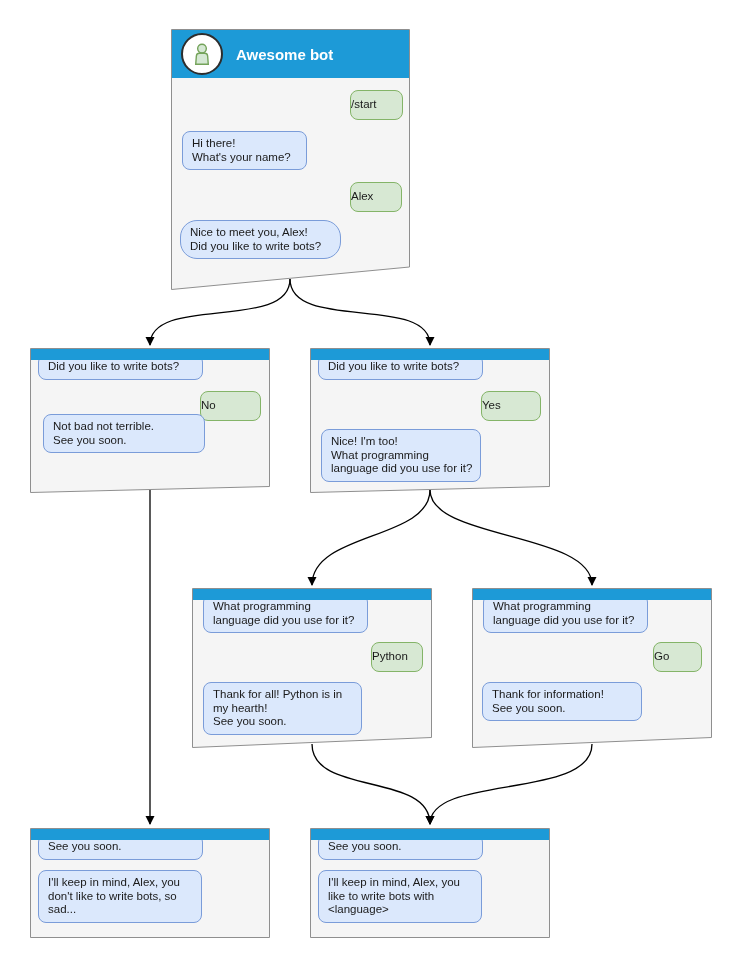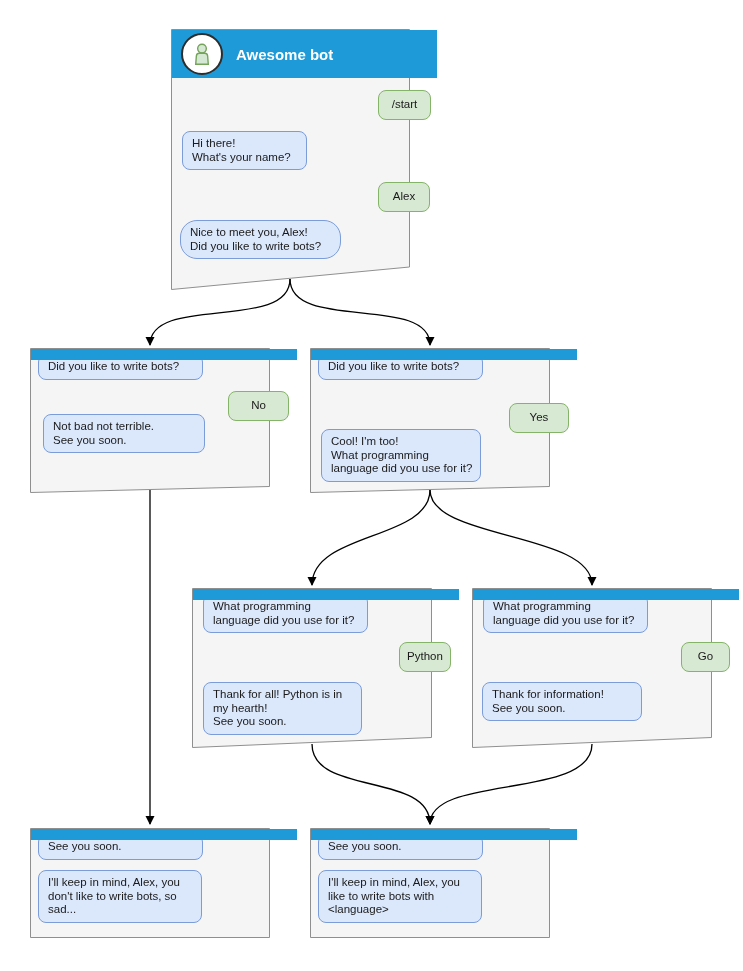"Awesome bot" .win { padding-left: 28px -> none }
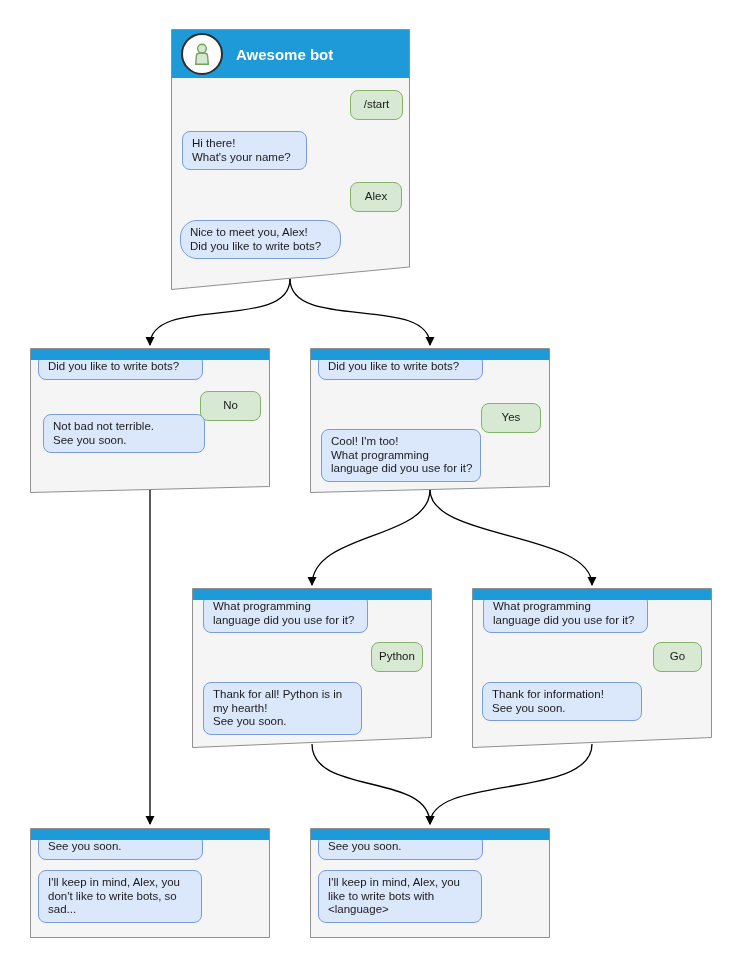"/start" .bubble.user { text-align: center -> none }
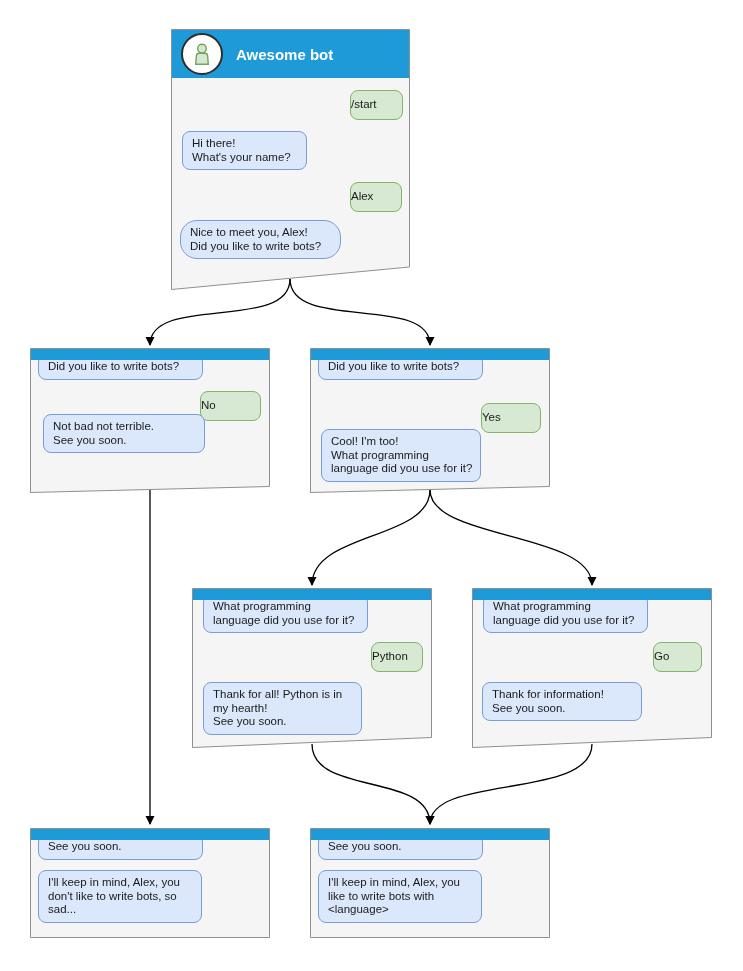"Yes" div.bubble { margin-top: 12px -> none }
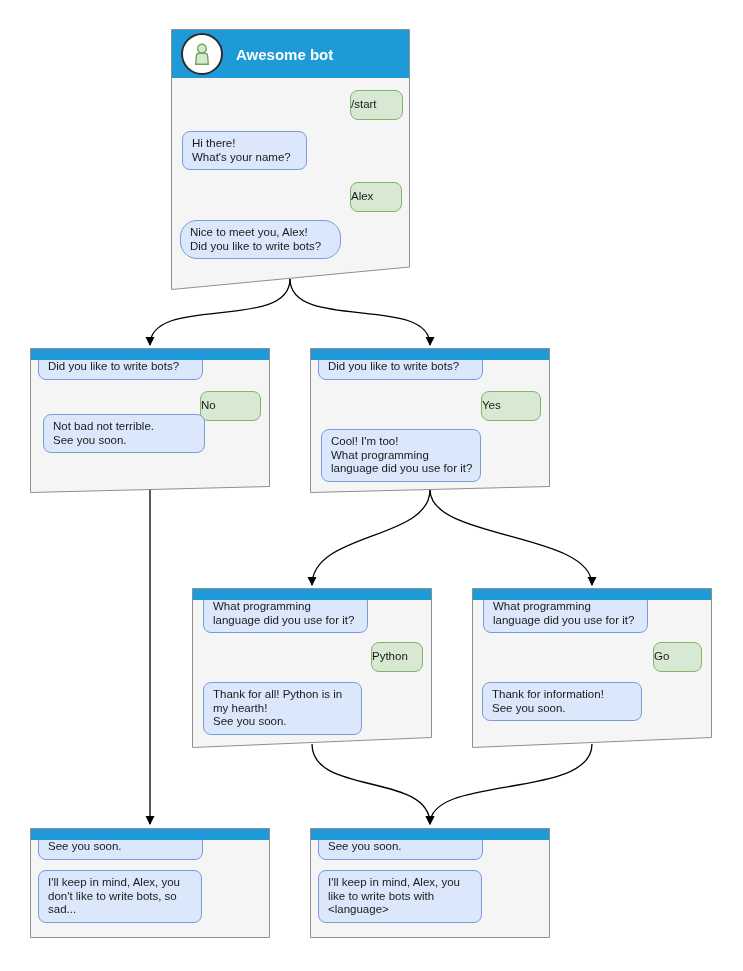"Cool! I'm too!" div.bubble { text: Cool -> Nice }
